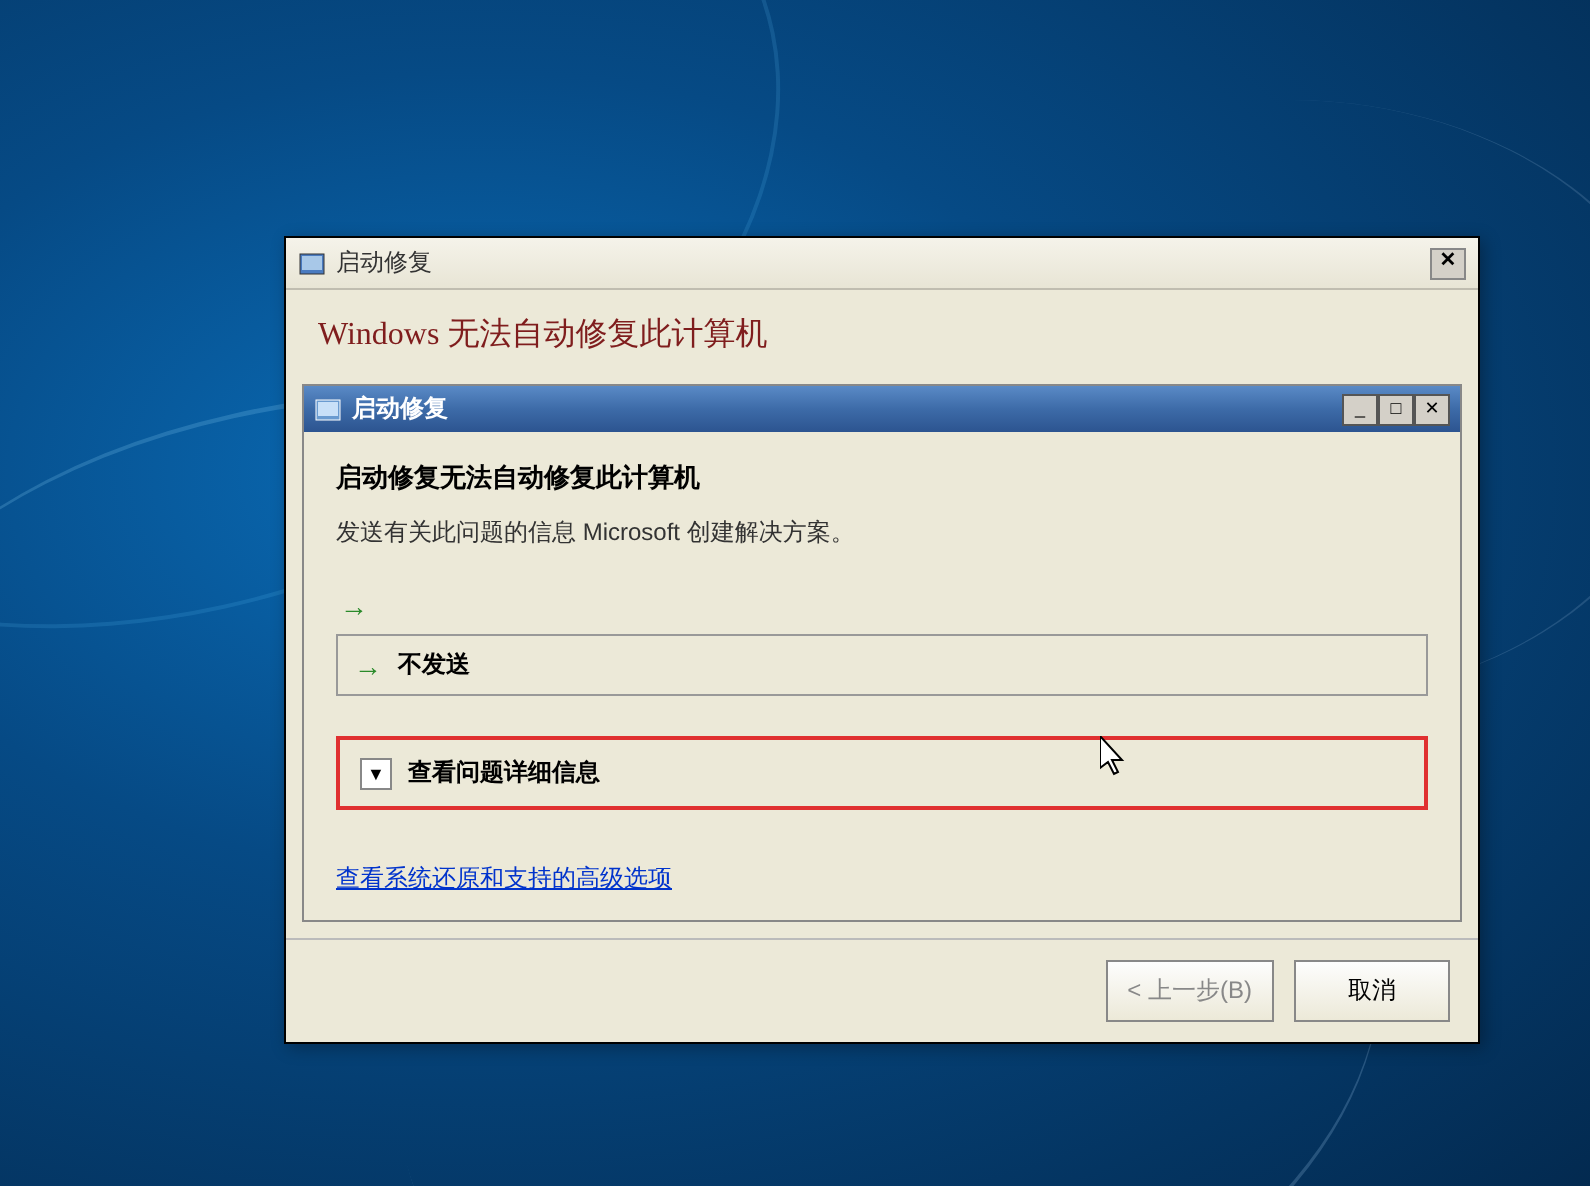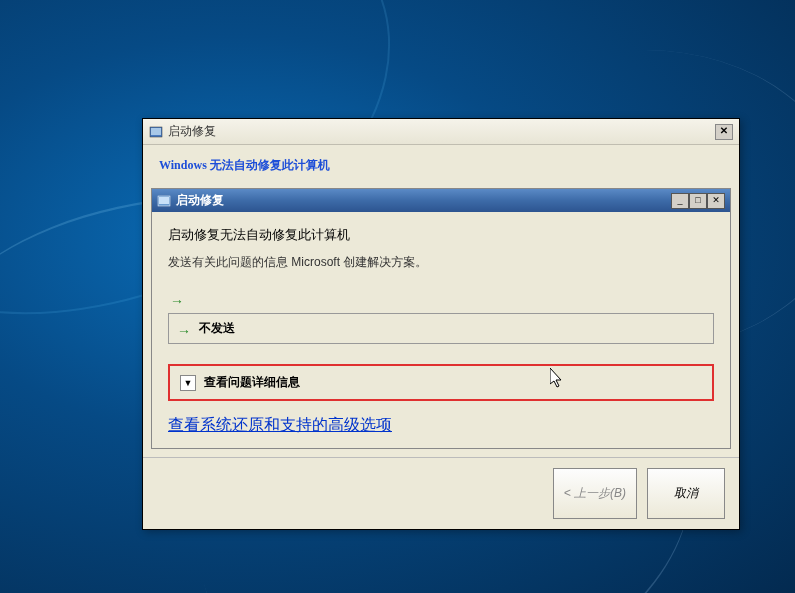"Windows 无法自动修复此计算机" .outer-heading { color: #1d4ed8 -> #7f1d1d; font-size: 12px -> 16px; font-weight: bold -> normal }
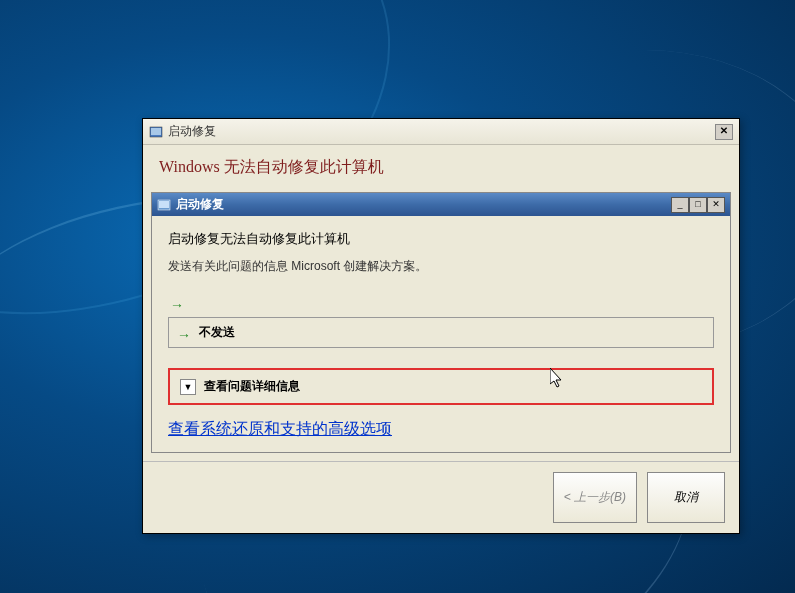"启动修复无法自动修复此计算机" .inner-heading { font-weight: normal -> bold }
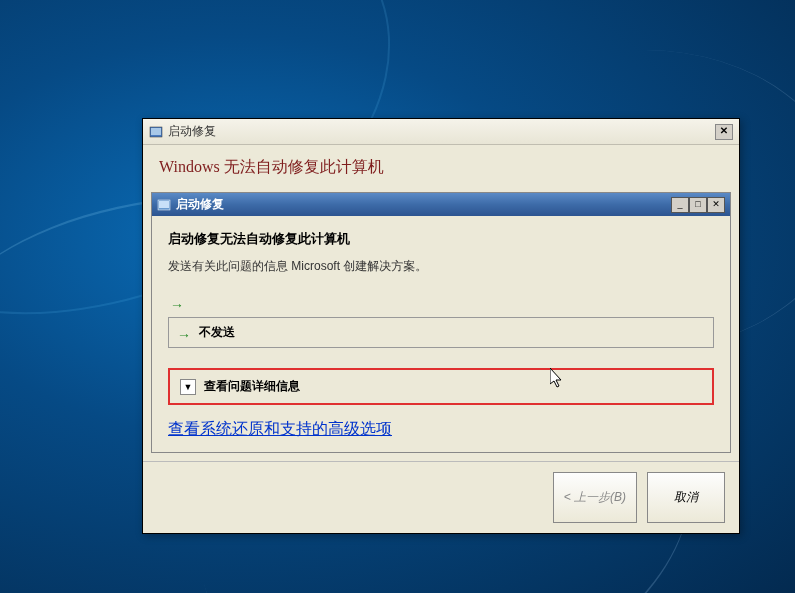"查看系统还原和支持的高级选项" .link-text { font-size: 16px -> 12px; margin-top: 0 -> 12px }
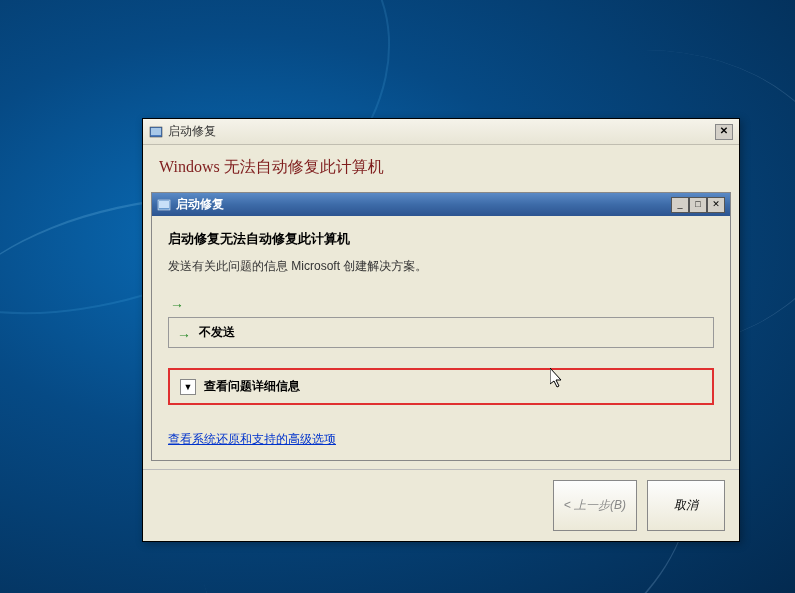"< 上一步(B)" .dlg-button { font-style: italic -> none; padding: 16px 10px -> 6px 10px }
